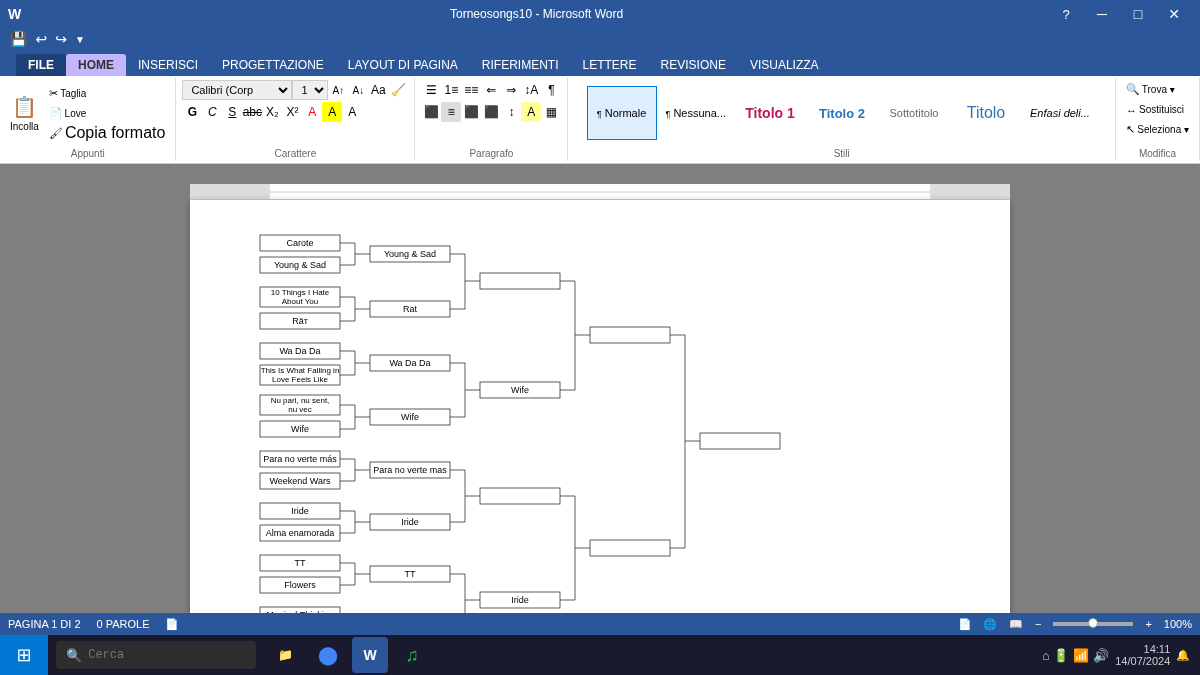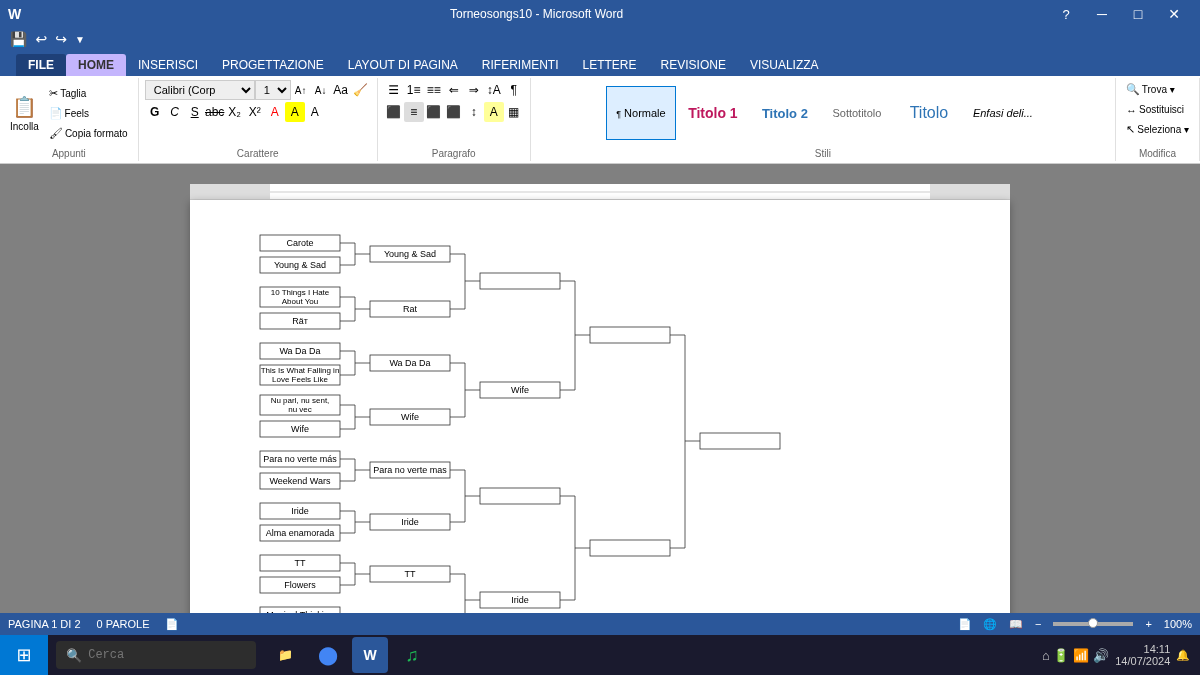"Feels" span { text: Feels -> Love }
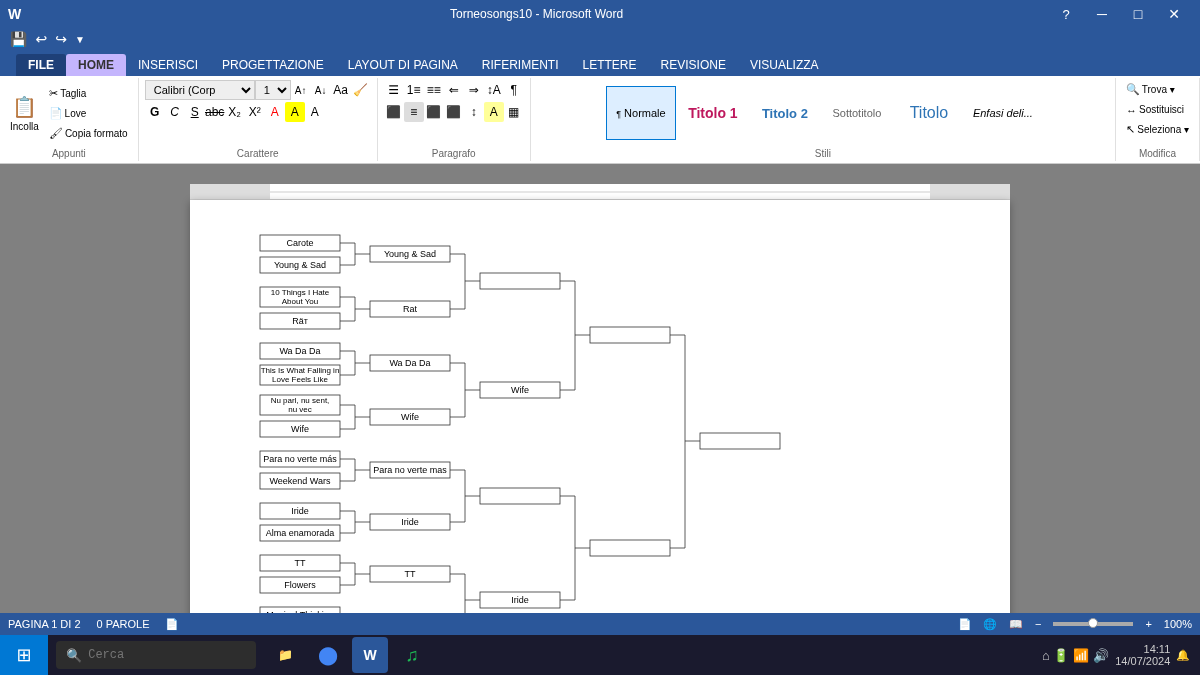"¶ Nessuna..." div.style-box { html: none -> <div> <div><span>¶</span> Nessuna...</div> </div> }
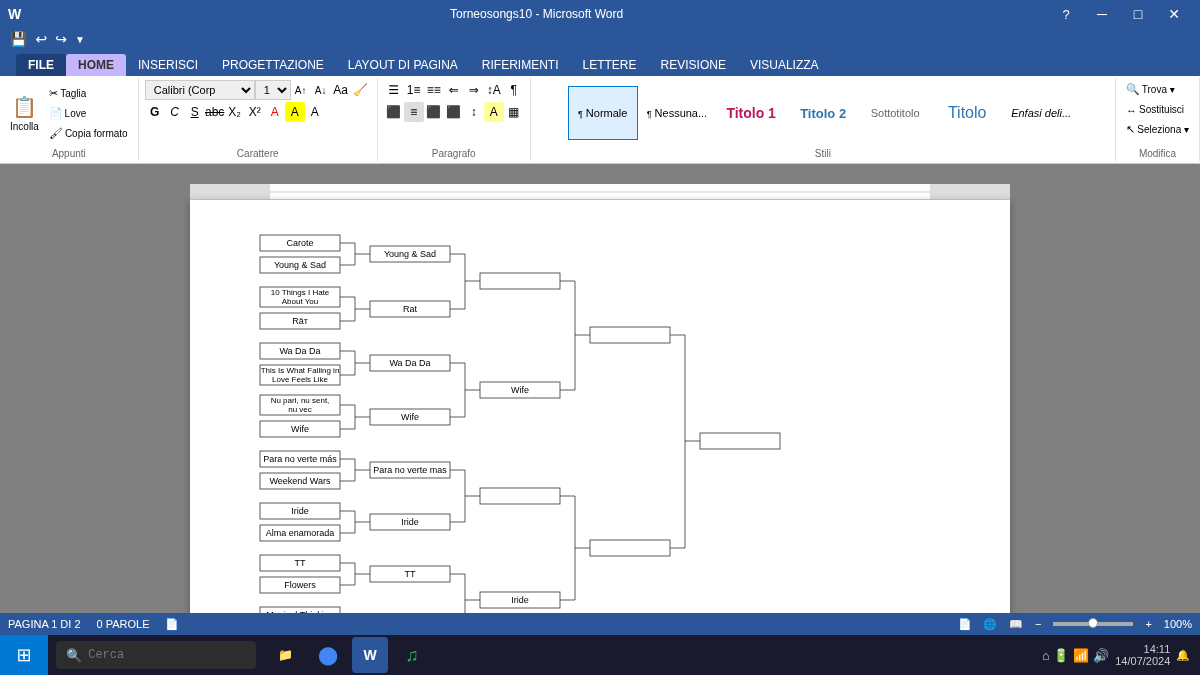"Copia formato" span { font-size: 10px -> 16px }
